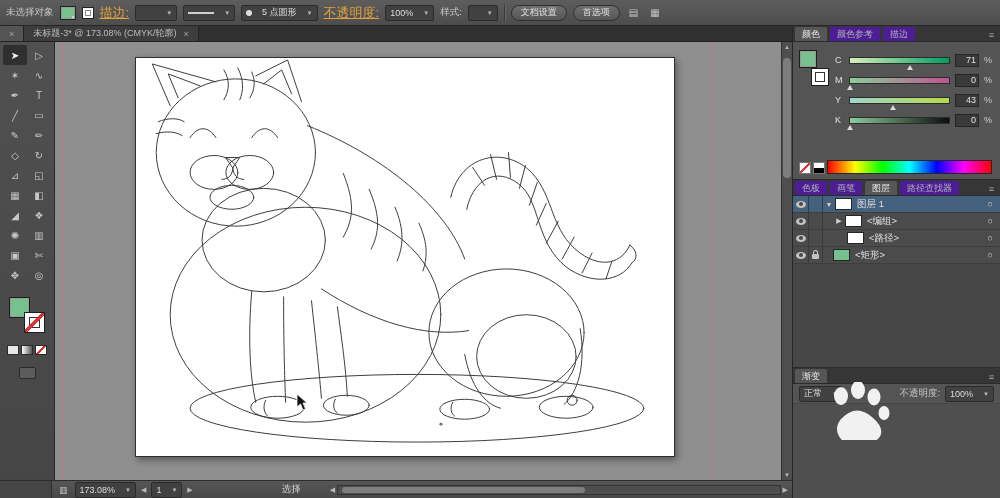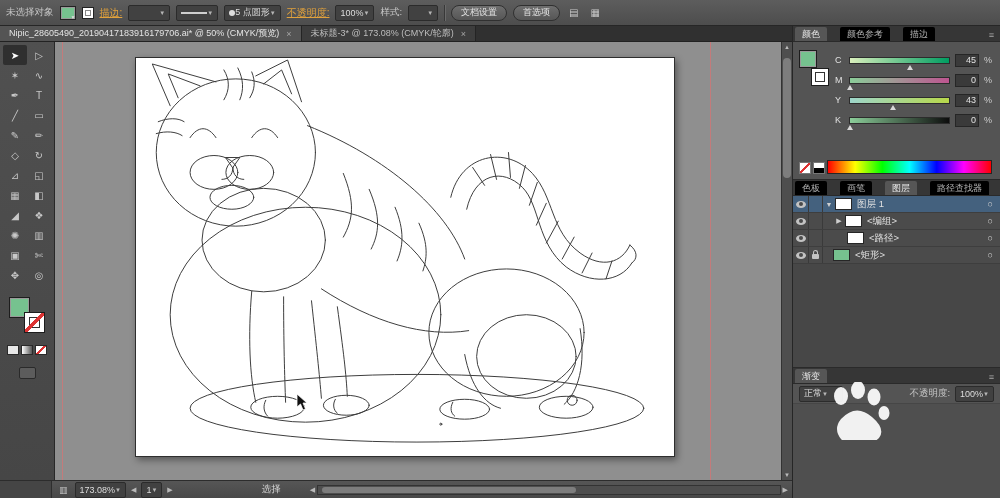"描边:" .cb-link { font-size: 10px -> 13px }
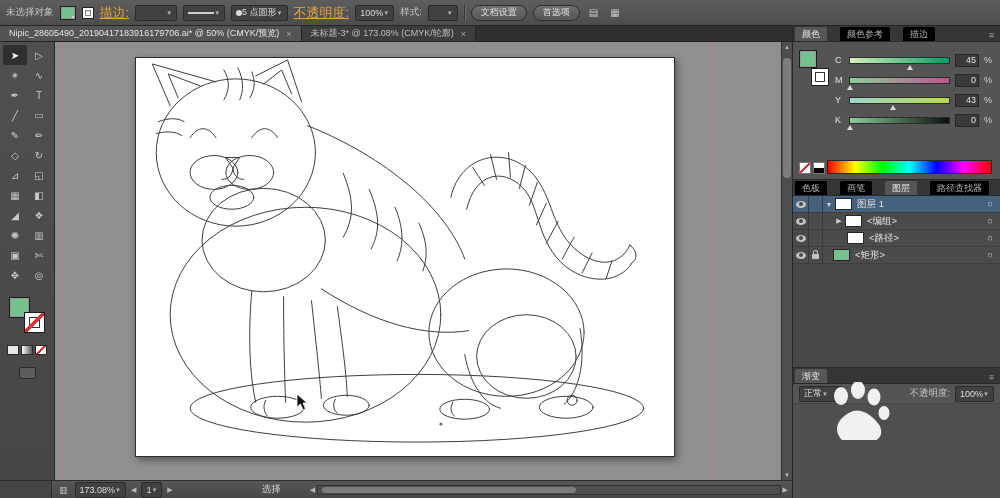"5 点圆形" .dropdown { gap: 0 -> 10px }
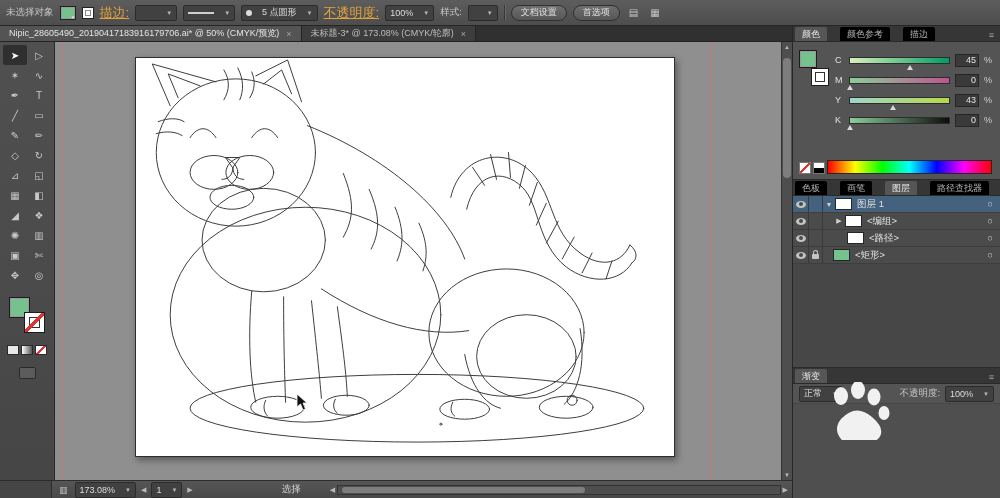"Nipic_28605490_20190417183916179706.ai*" span { html: <span>Nipic_28605490_20190417183916179706.ai* @ 50% (CMYK/预览)</span> -> none }
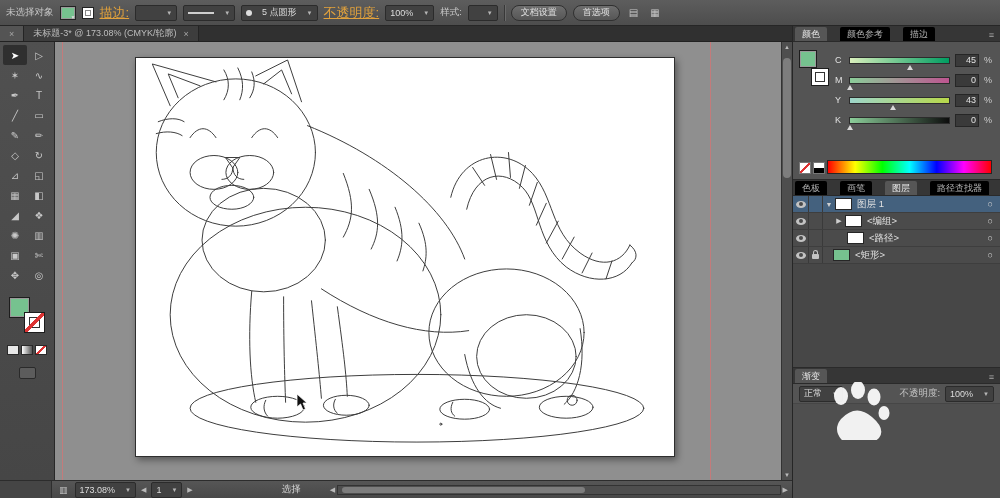"颜色" .panel-tabs { gap: 13px -> 3px }
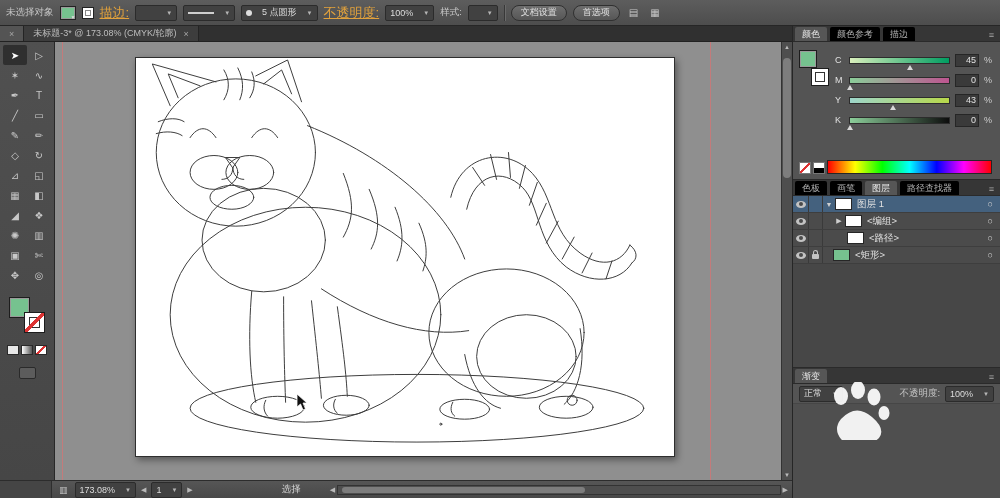"颜色参考" .ptab { background: #000000 -> #4c1d95 }
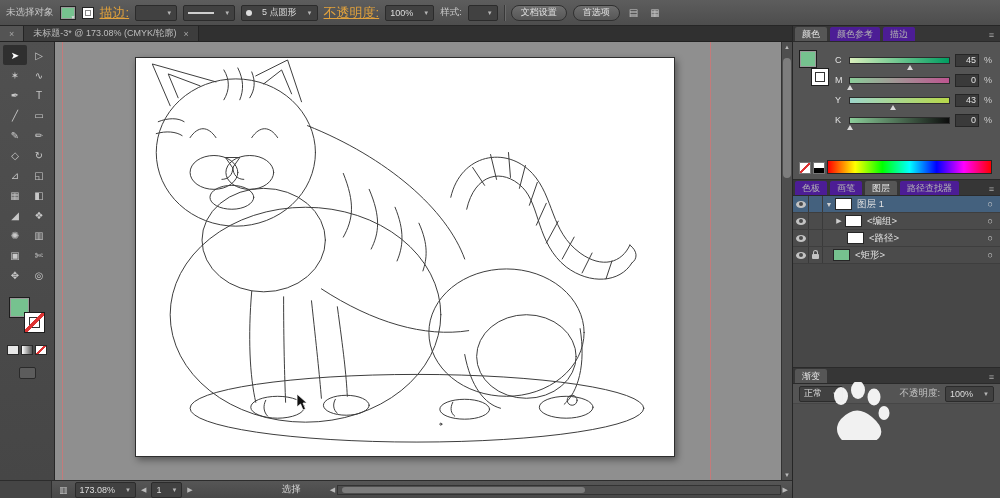"45" div.val { text: 45 -> 71 }
